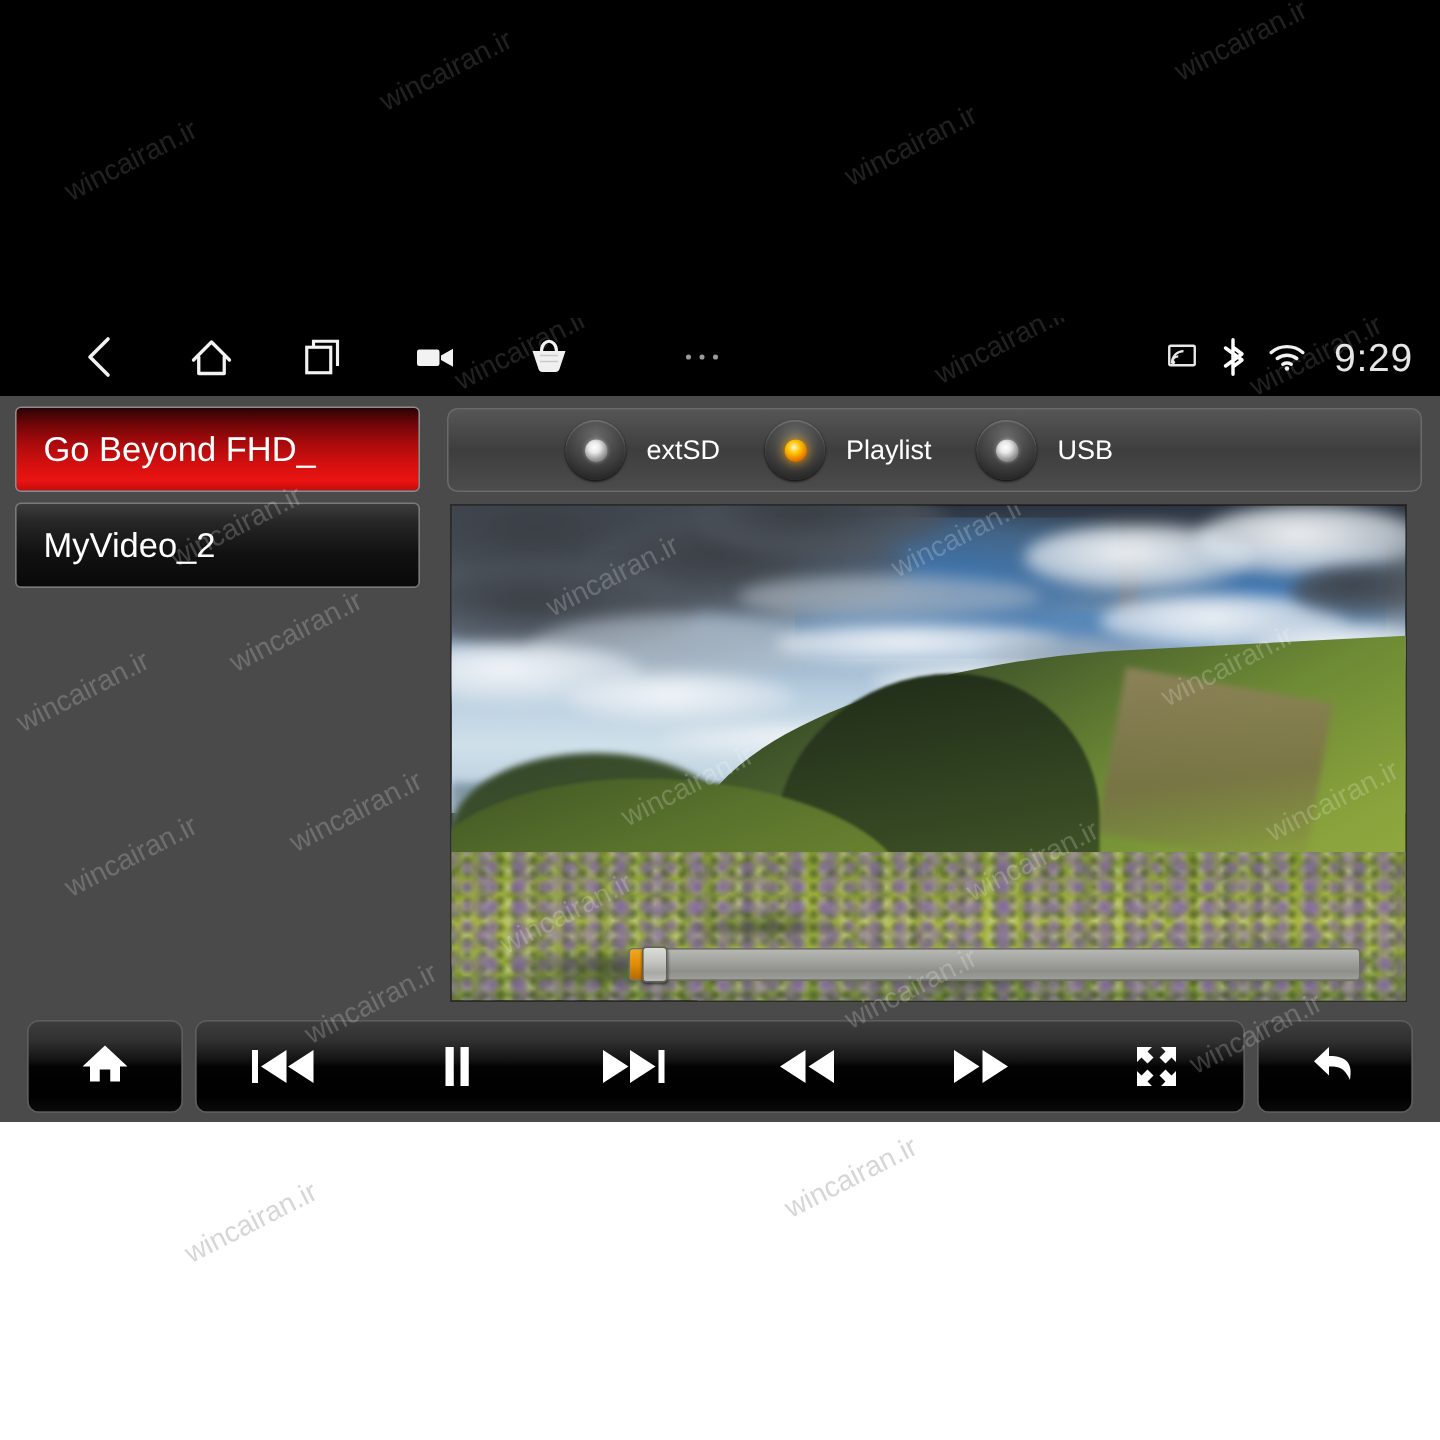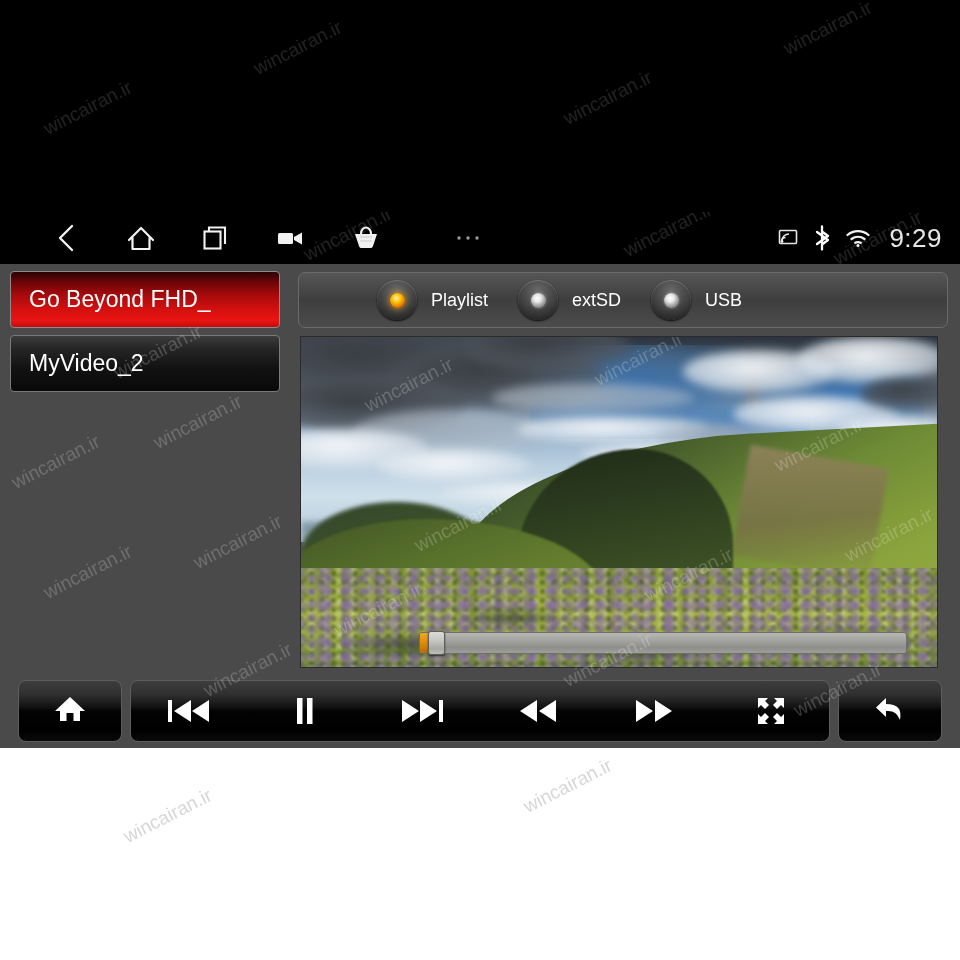"Playlist" div.srcopt { order: before "extSD" -> after "extSD" }
